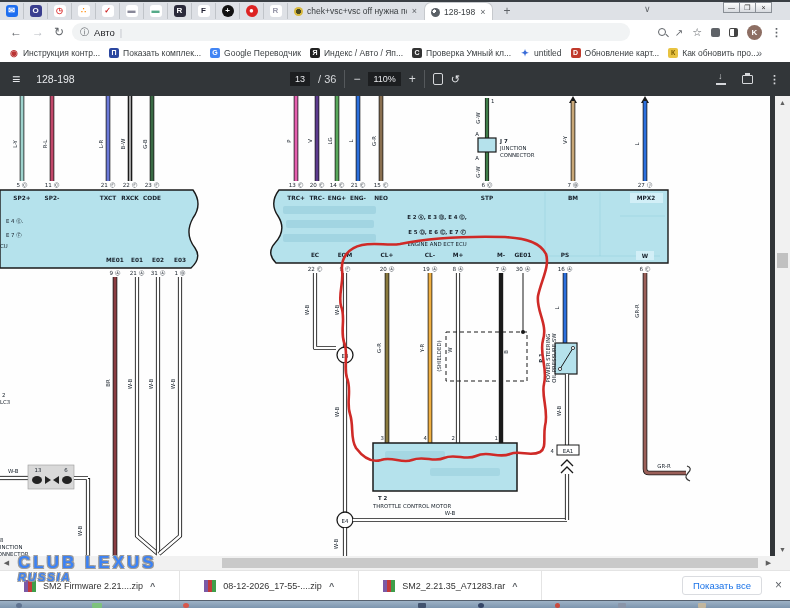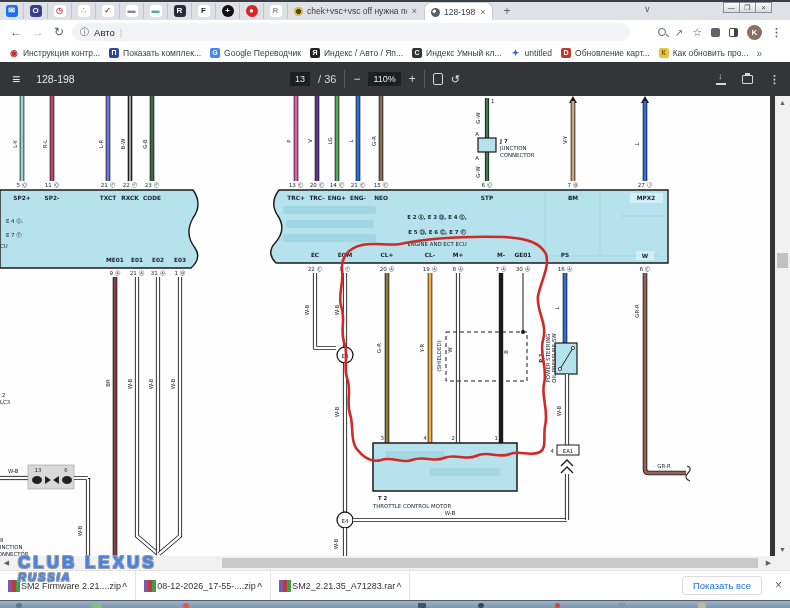"Индекс Умный кл..." span { text: Индекс -> Проверка }
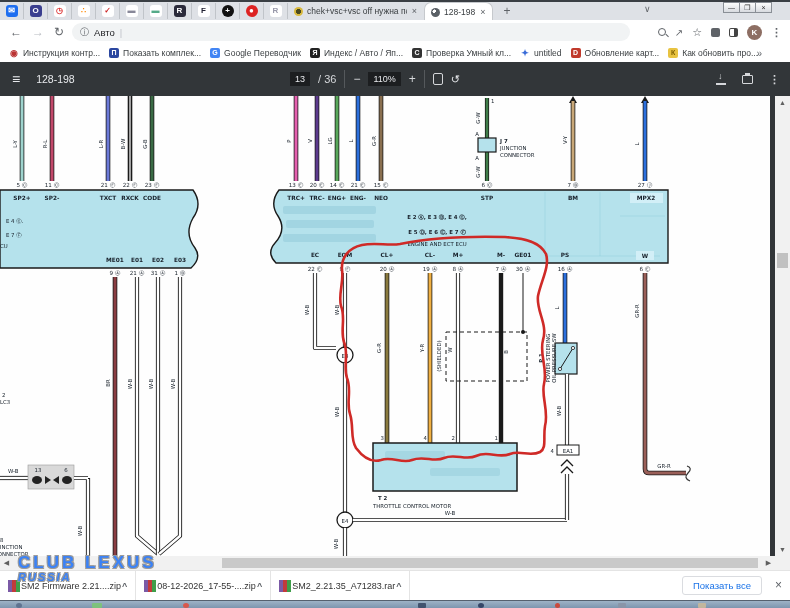"SM2 Firmware 2.21....zip" .chip { gap: 1px -> 7px; padding: 0 8px -> 0 24px }
